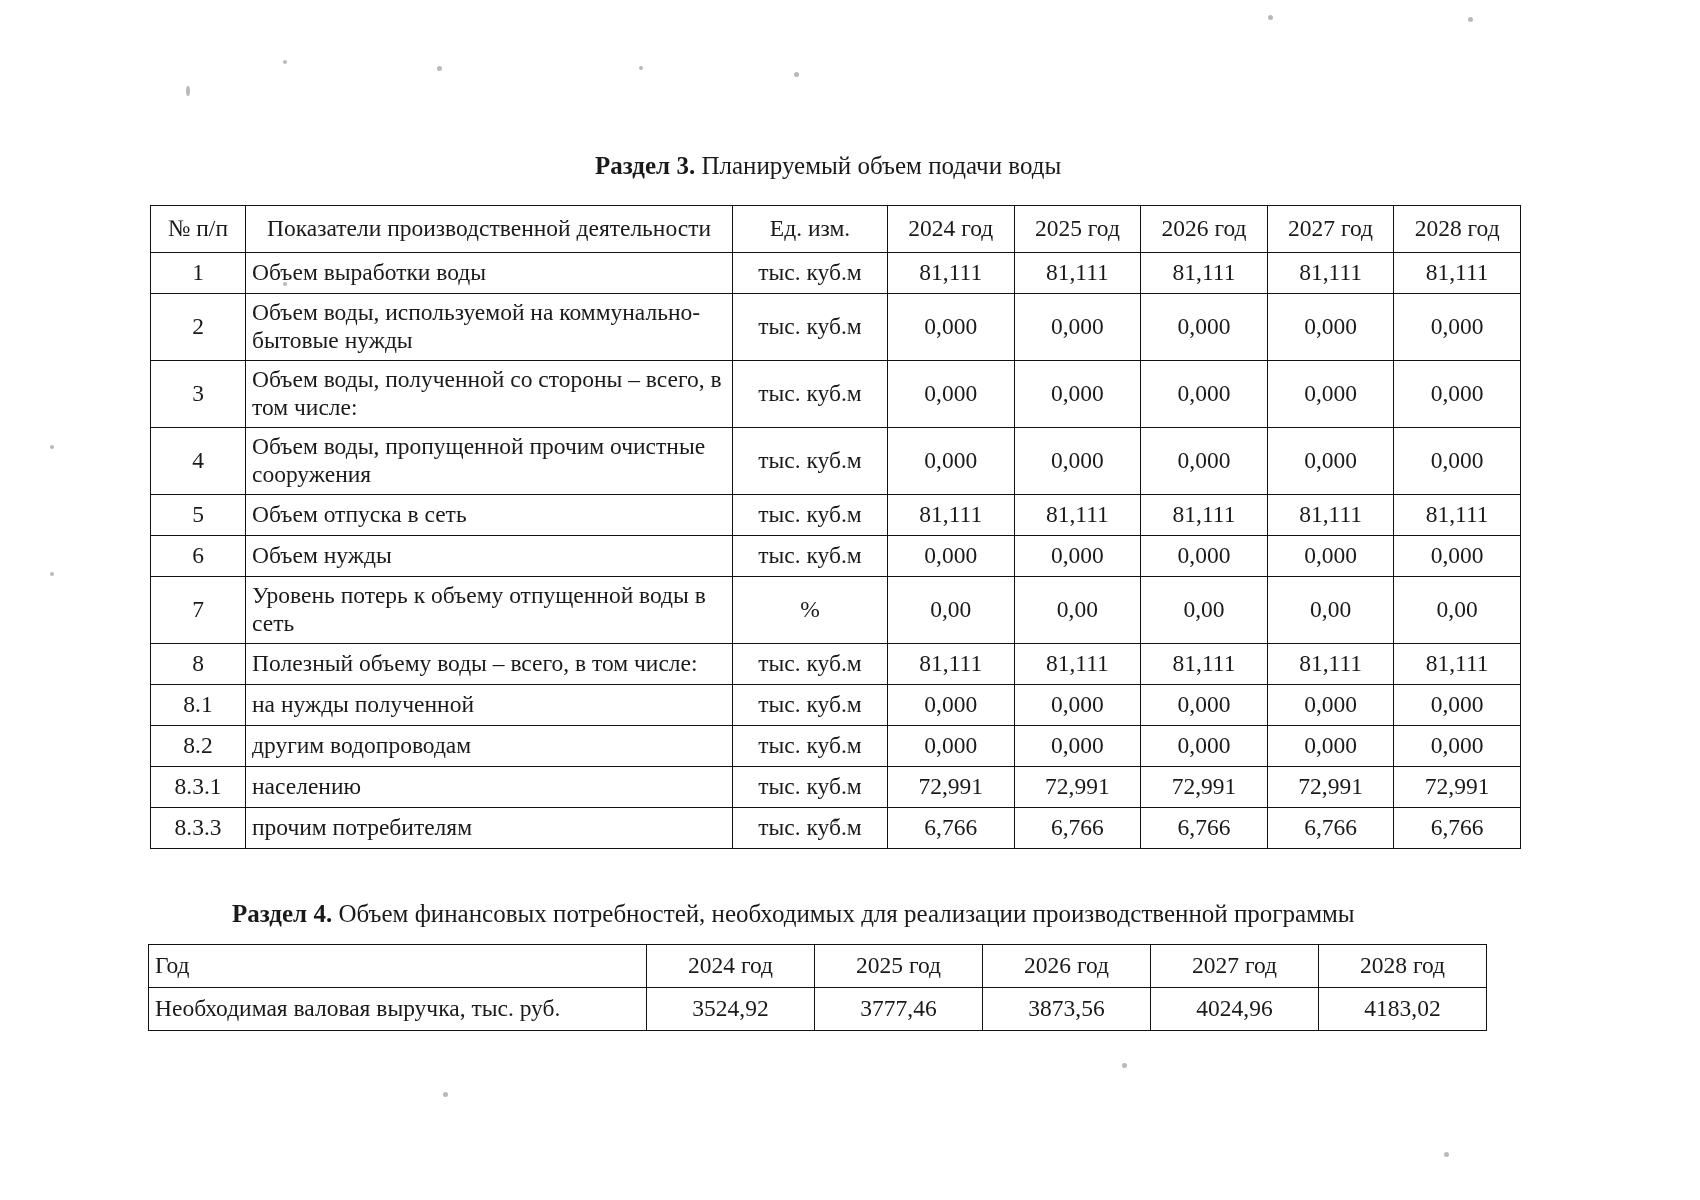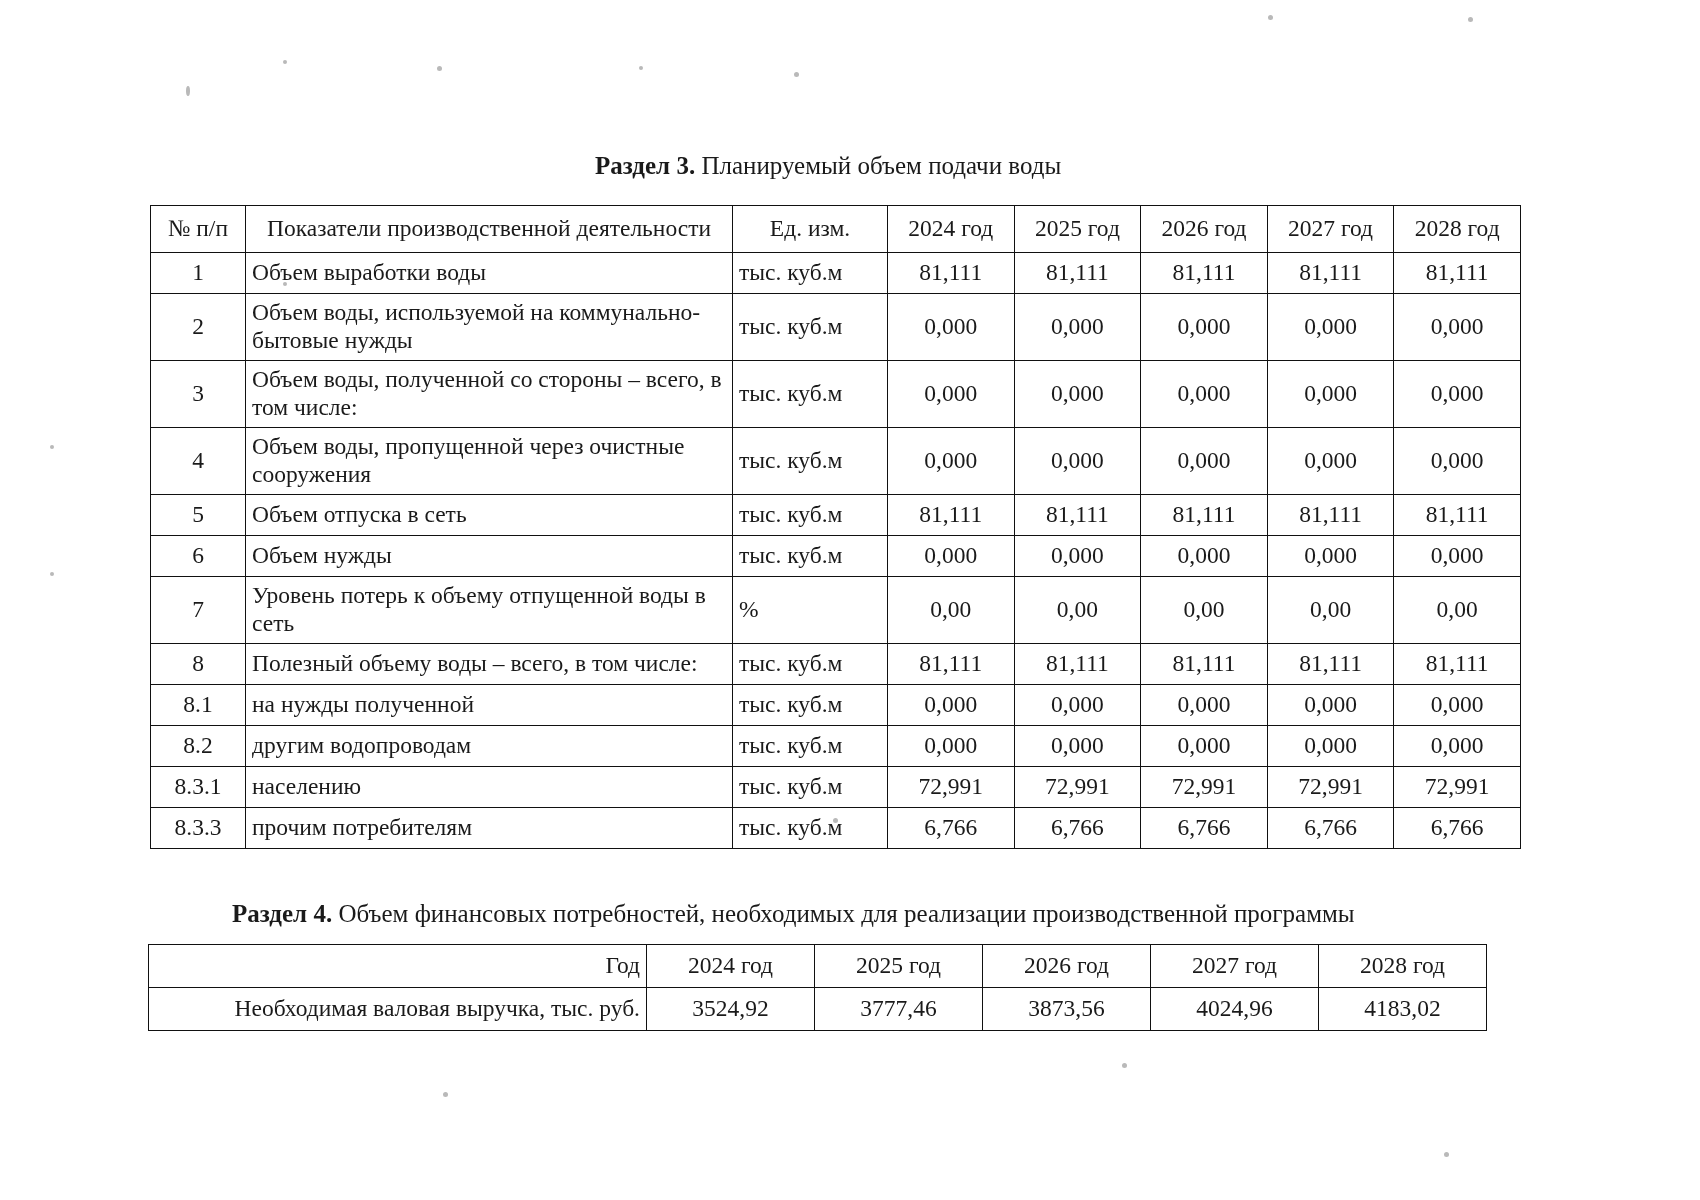"тыс. куб.м" #table-volume tbody td.cell-unit { text-align: left -> center }
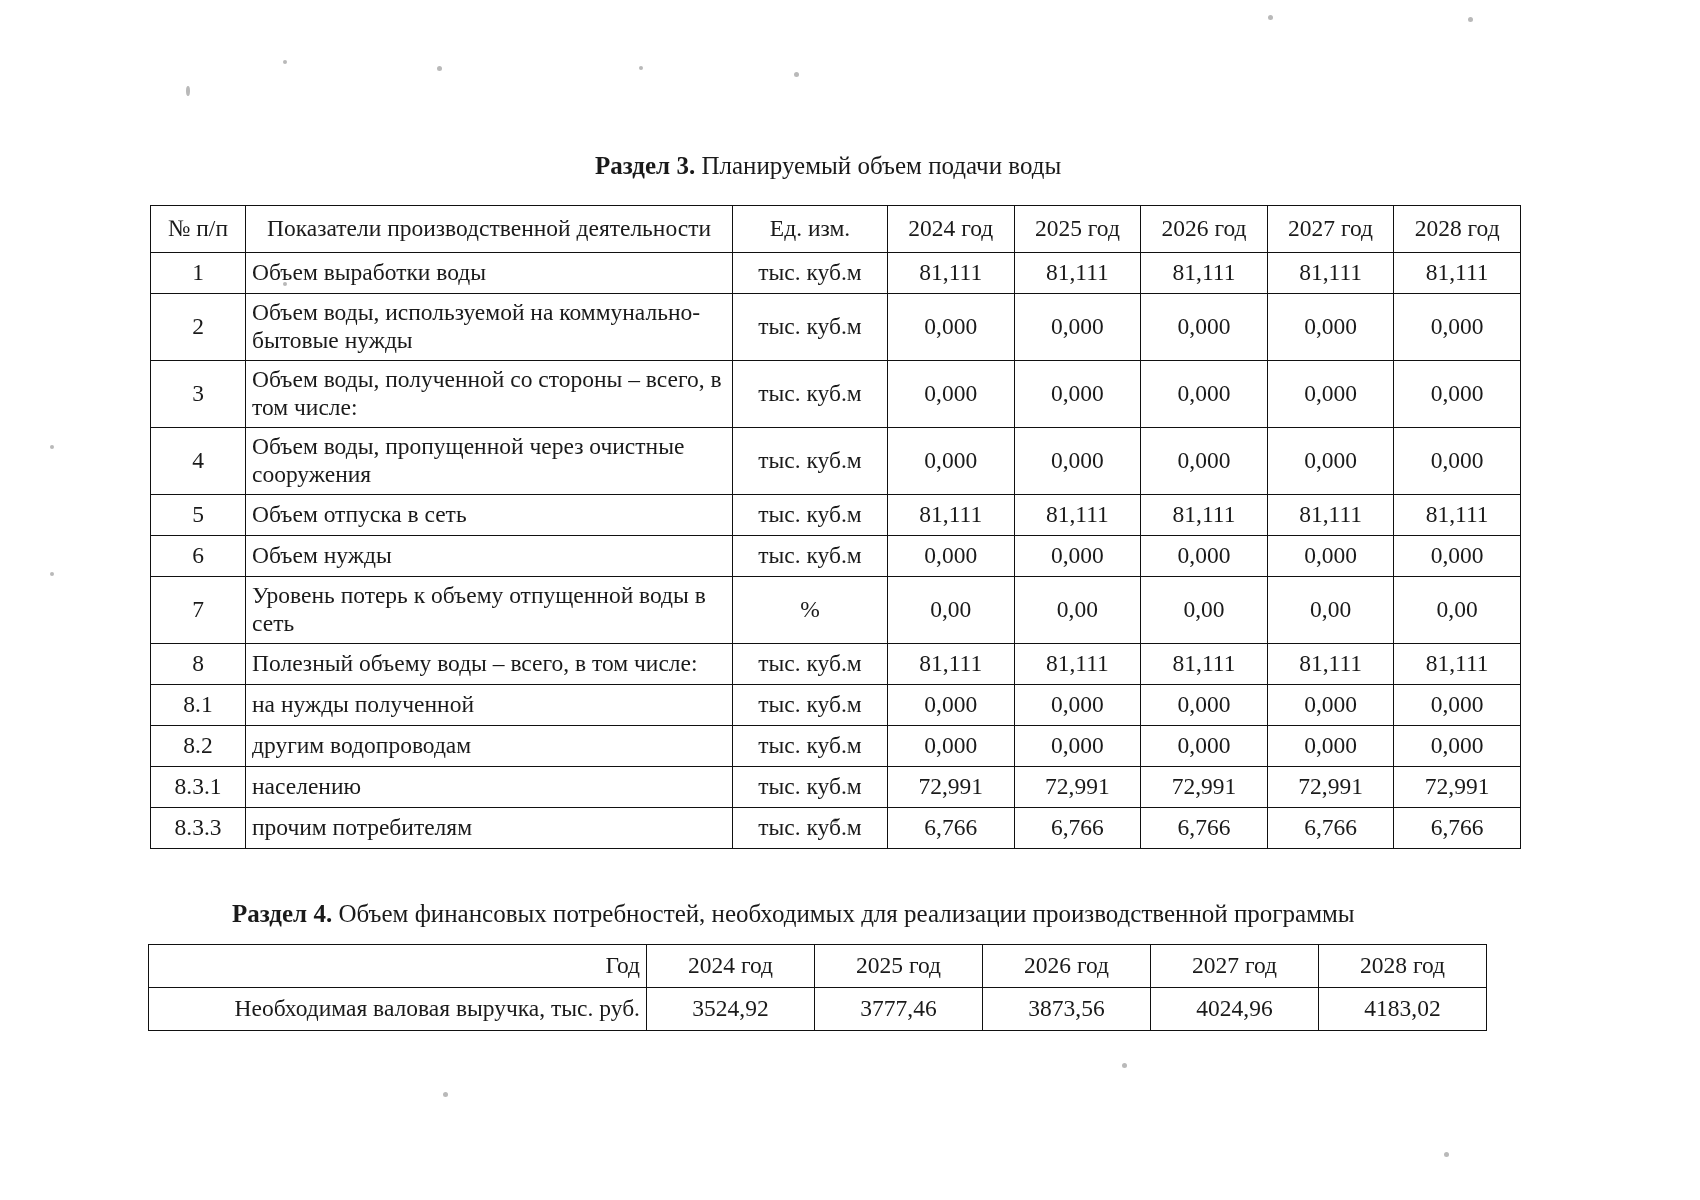"Объем воды, пропущенной через очистные" td.cell-name { text: через -> прочим }
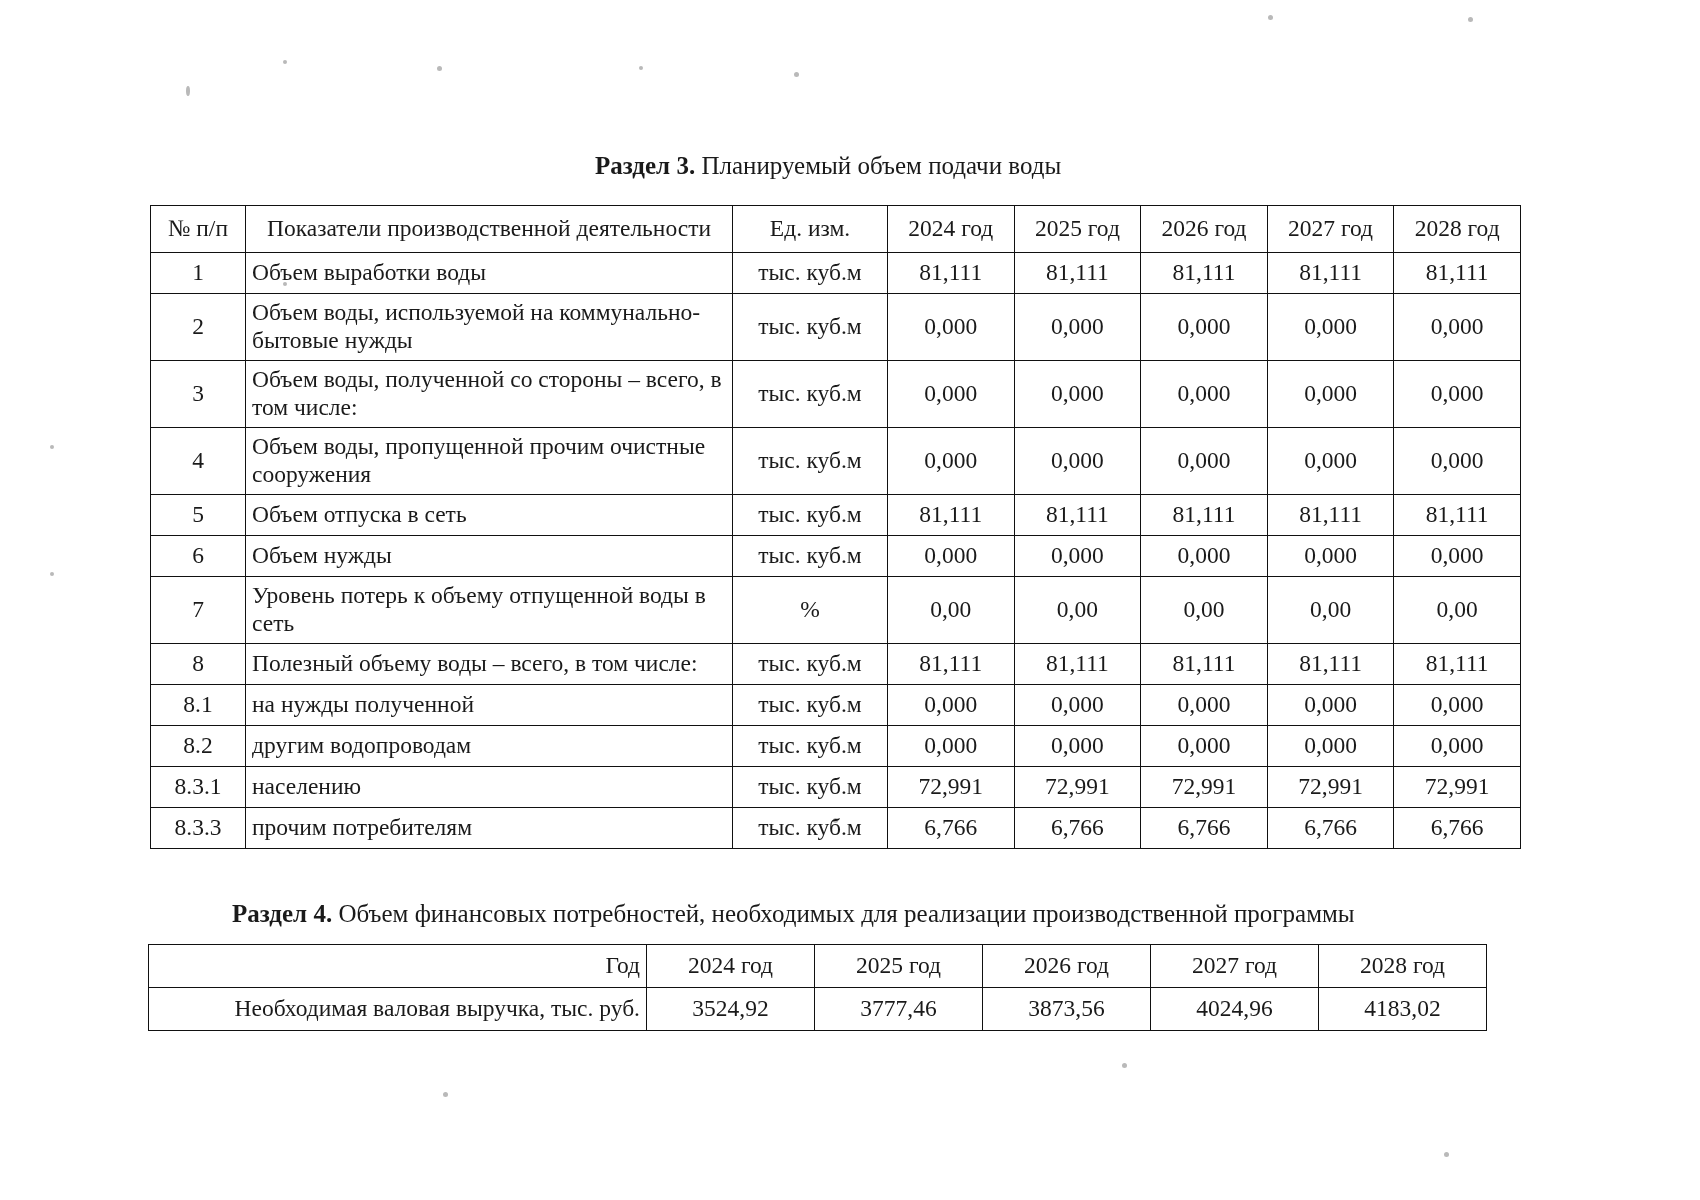"Год" #table-finance td.cell-label { text-align: right -> left }
